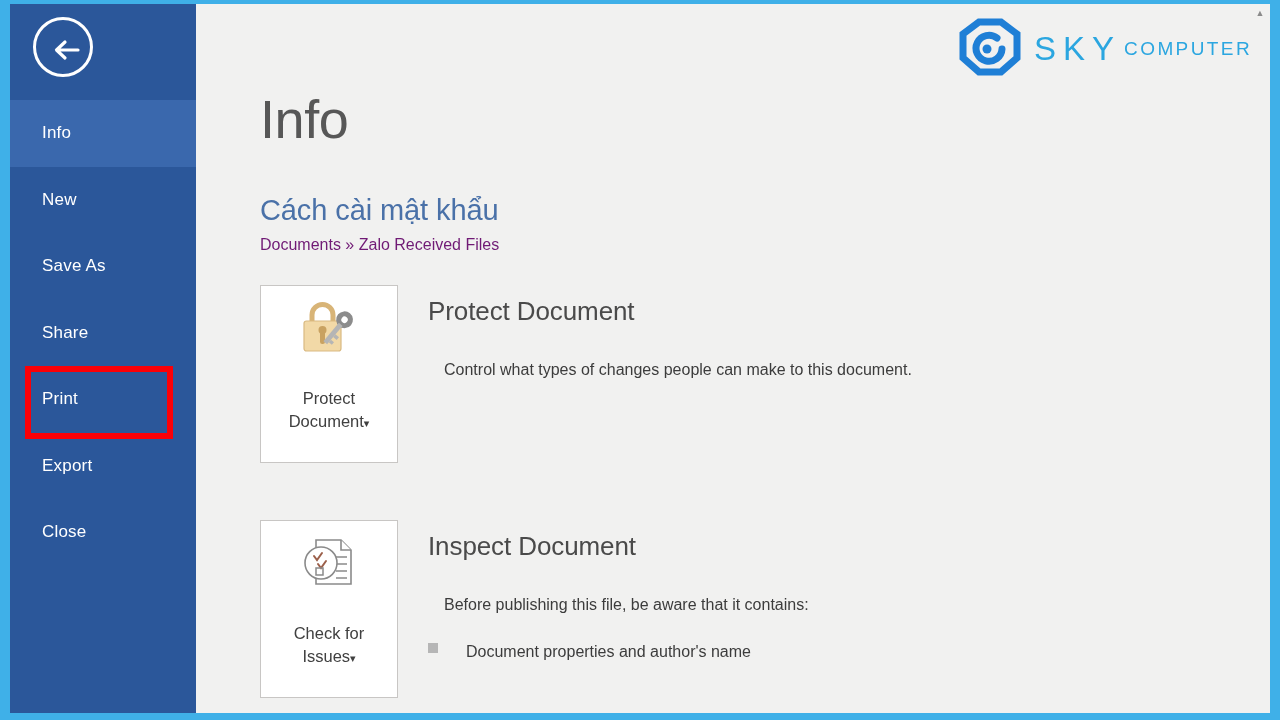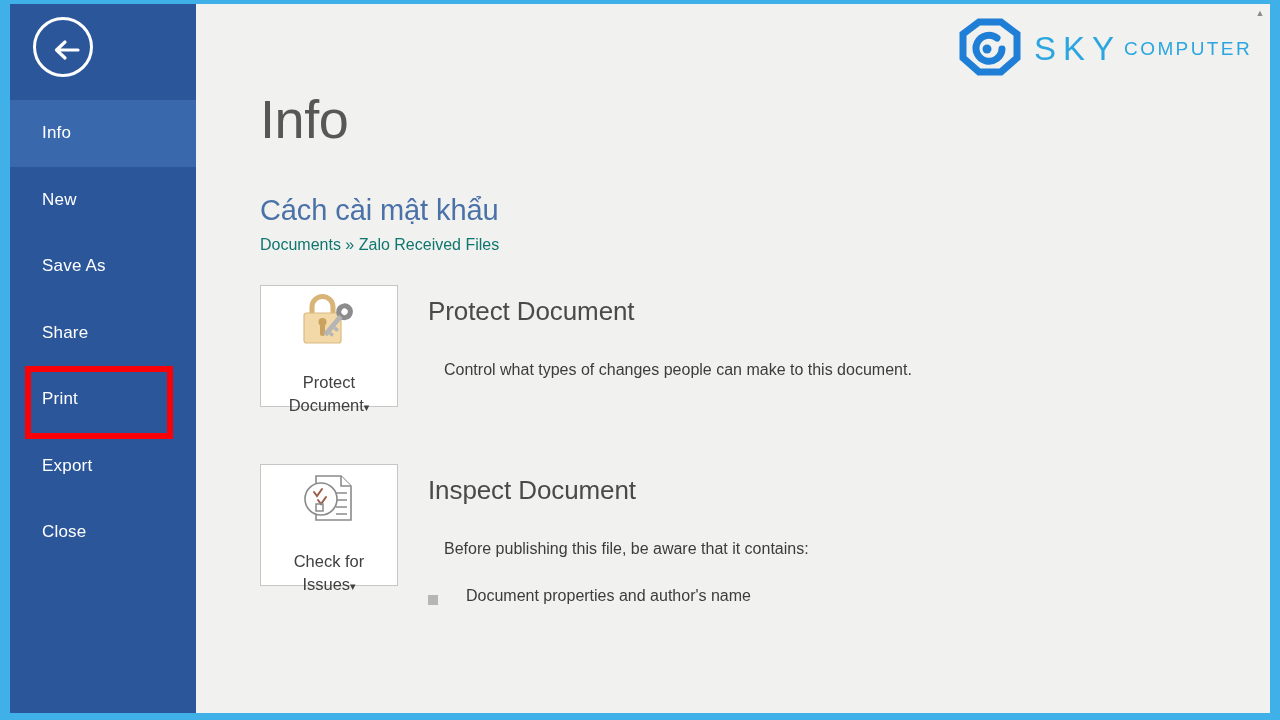"Documents » Zalo Received Files" #doc-path { color: #0f766e -> #701a75 }
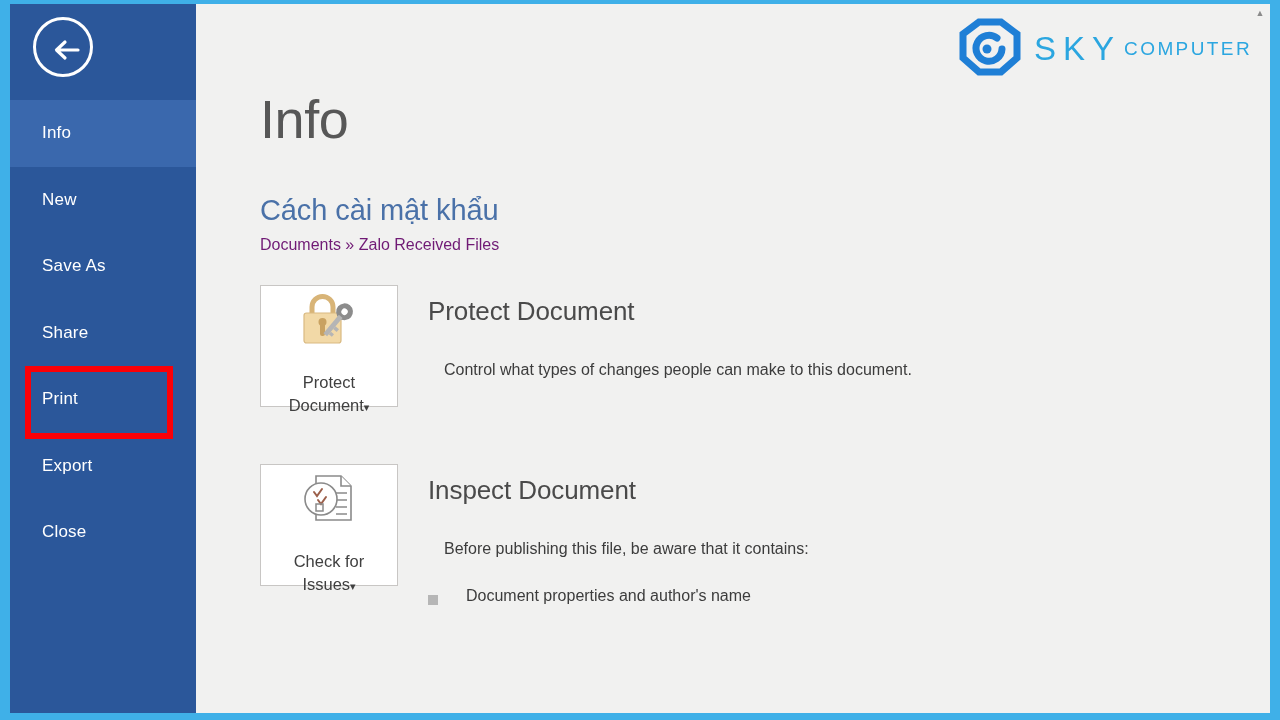"Protect" .big-button { height: 122px -> 178px }
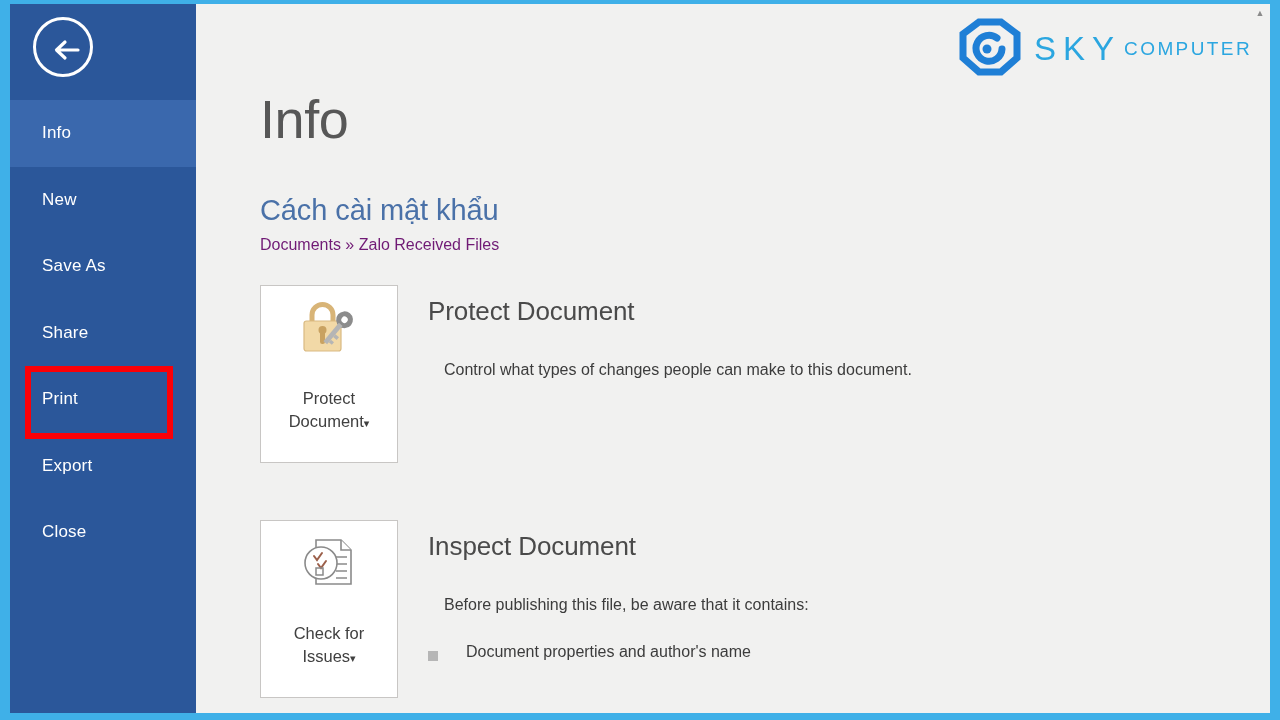"Document properties and author's name" .bullet-row { align-items: flex-end -> flex-start }
